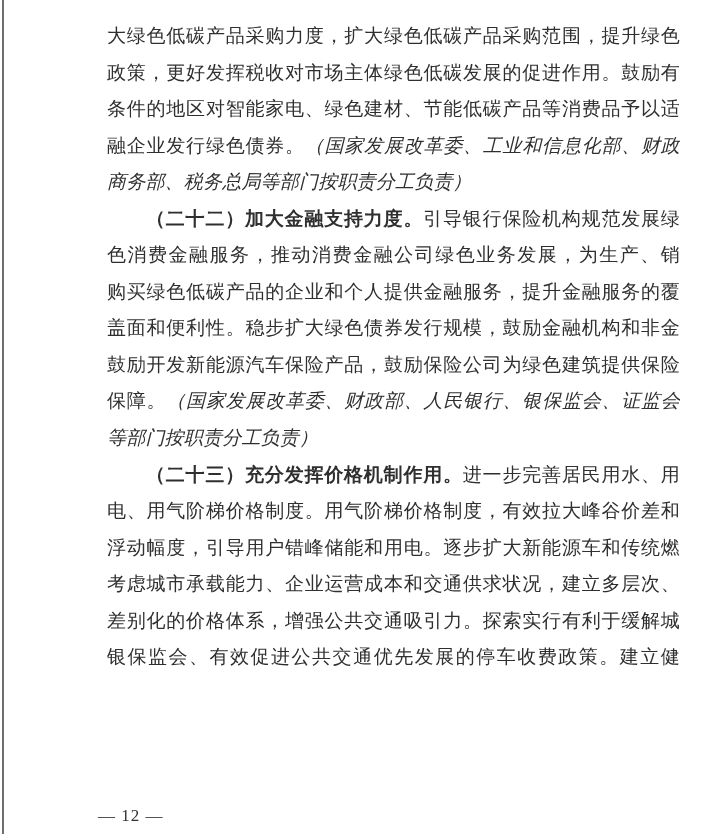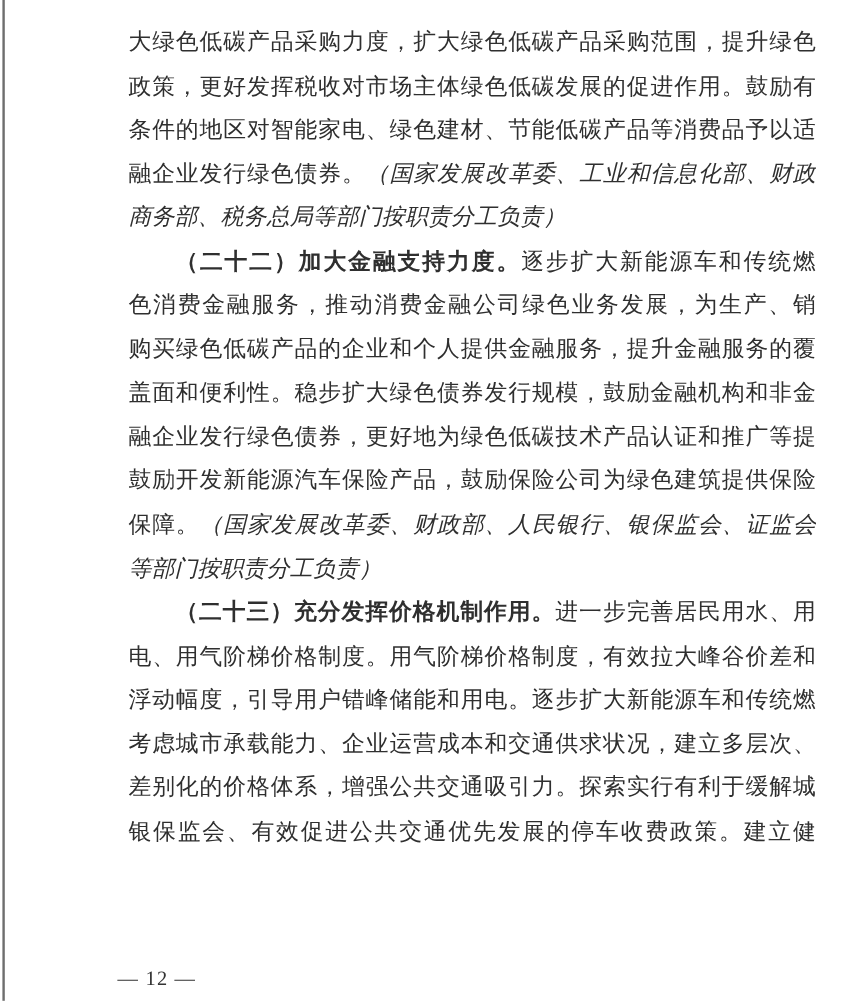"逐步扩大新能源车和传统燃" span.seg-normal { text: 逐步扩大新能源车和传统燃 -> 引导银行保险机构规范发展绿 }
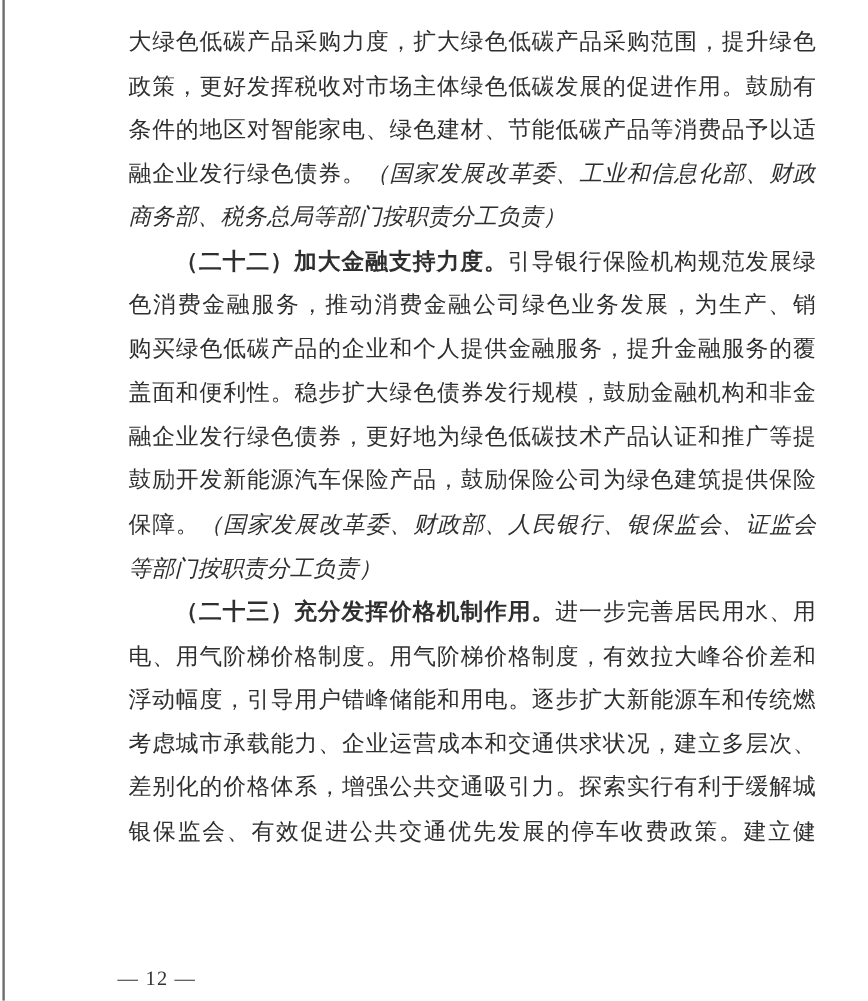"融企业发行绿色债券，更好地为绿色低碳技术产品认证和推广等提" div.line { html: <div><span>融企业发行绿色债券，更好地为绿色低碳技术产品认证和推广等提</span></div> -> none }
